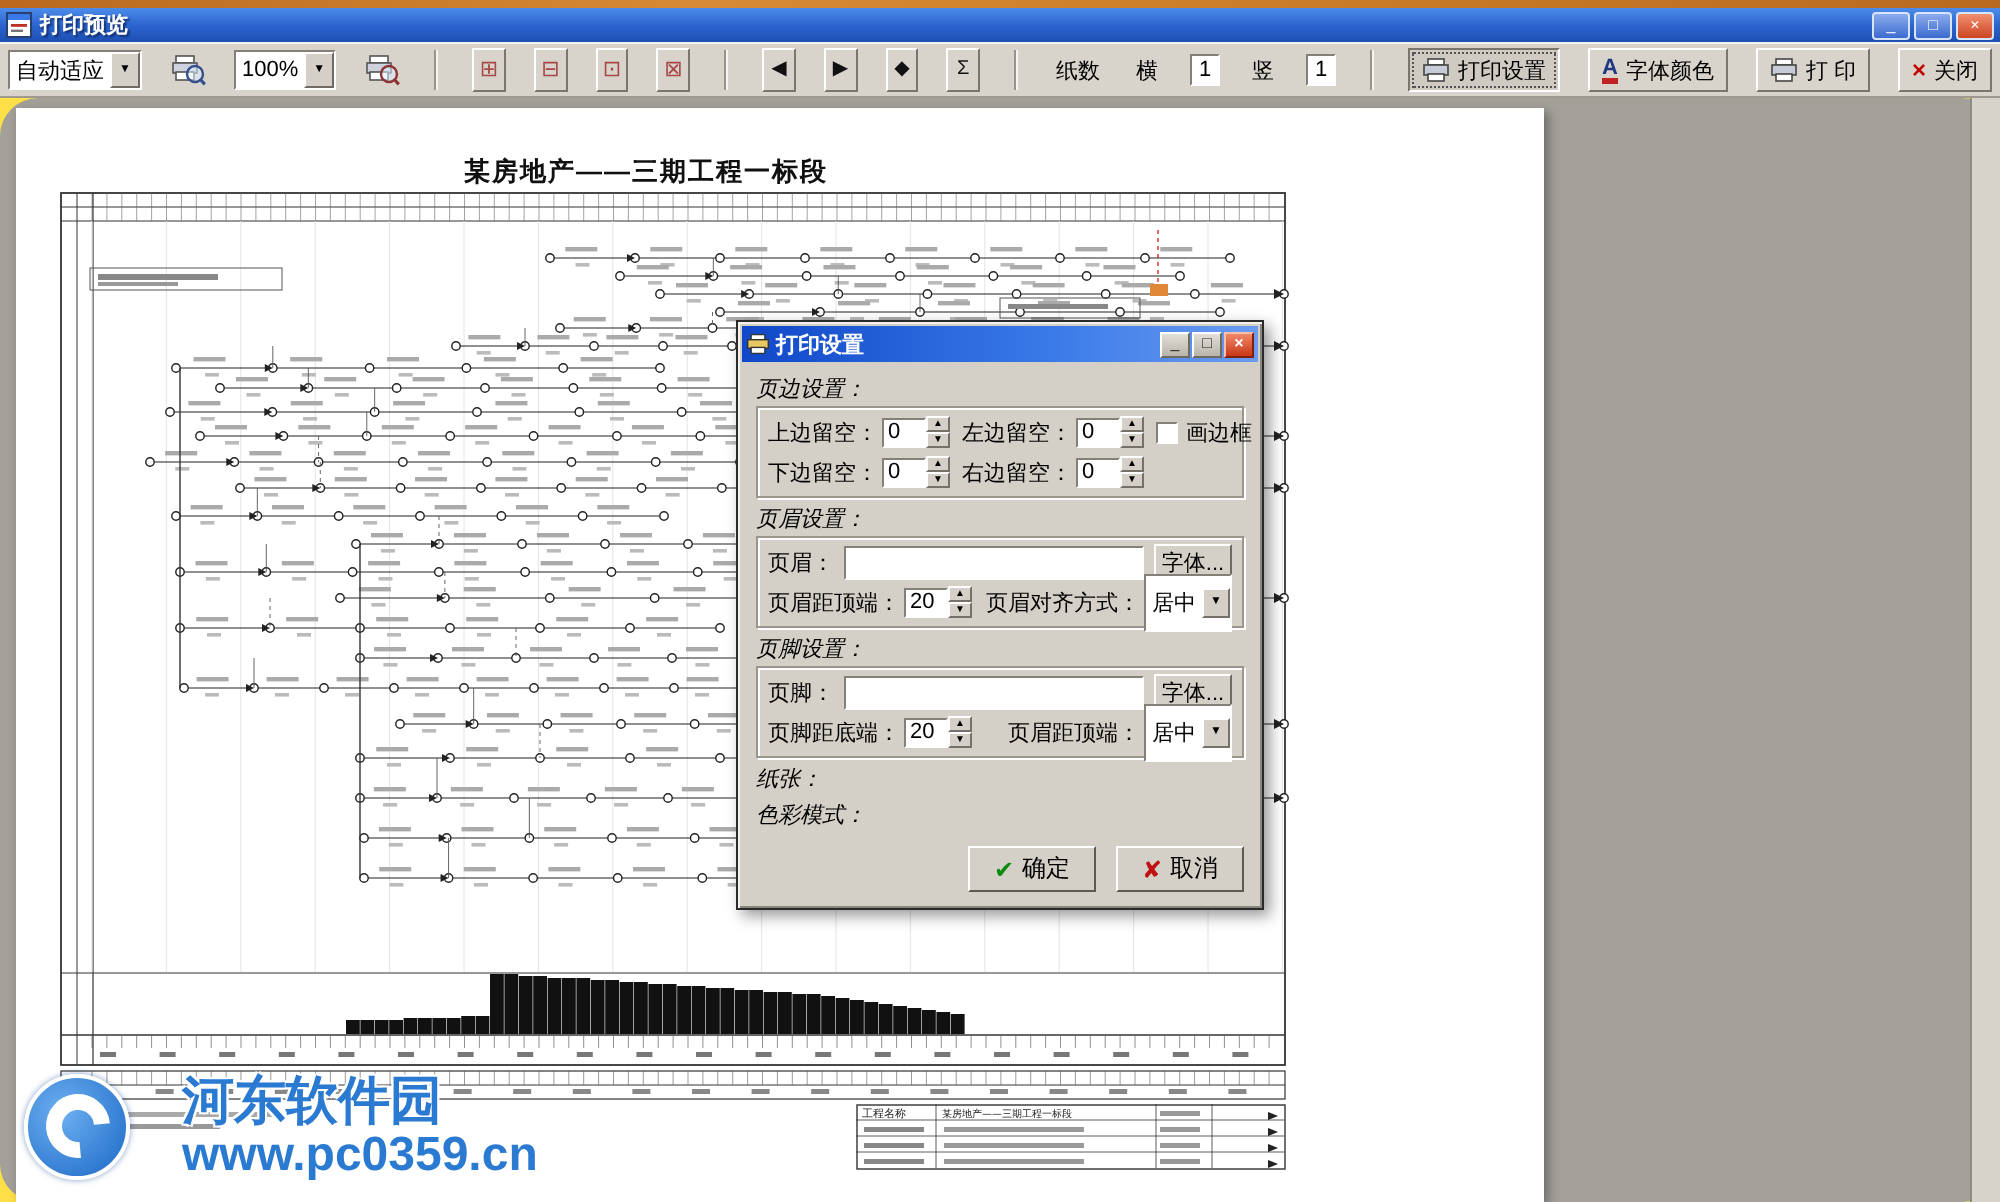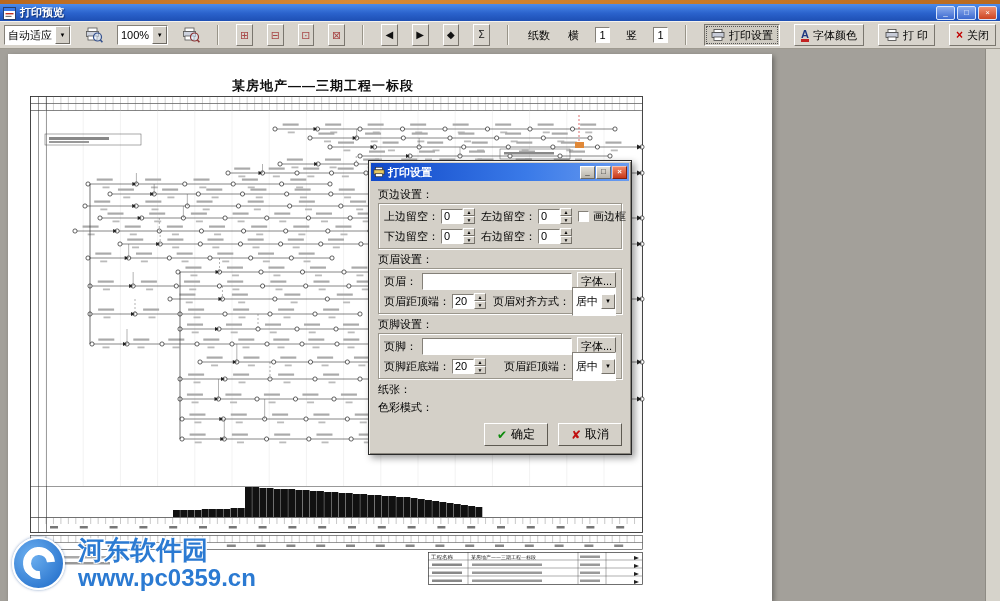"某房地产——三期工程一标段" .workspace { border-radius: none -> 19px }
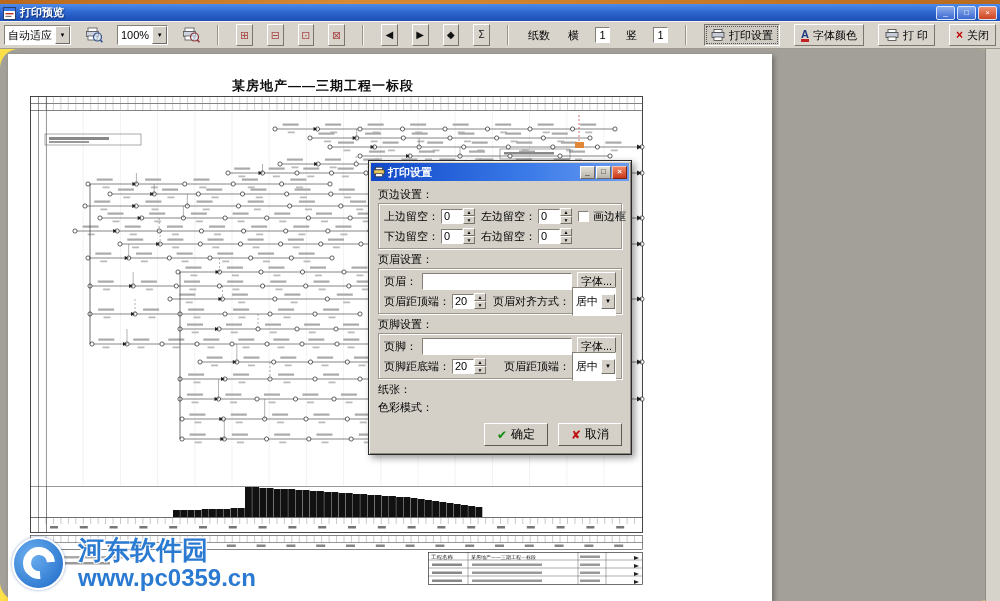"页边设置：" .grp-label { font-style: none -> italic }
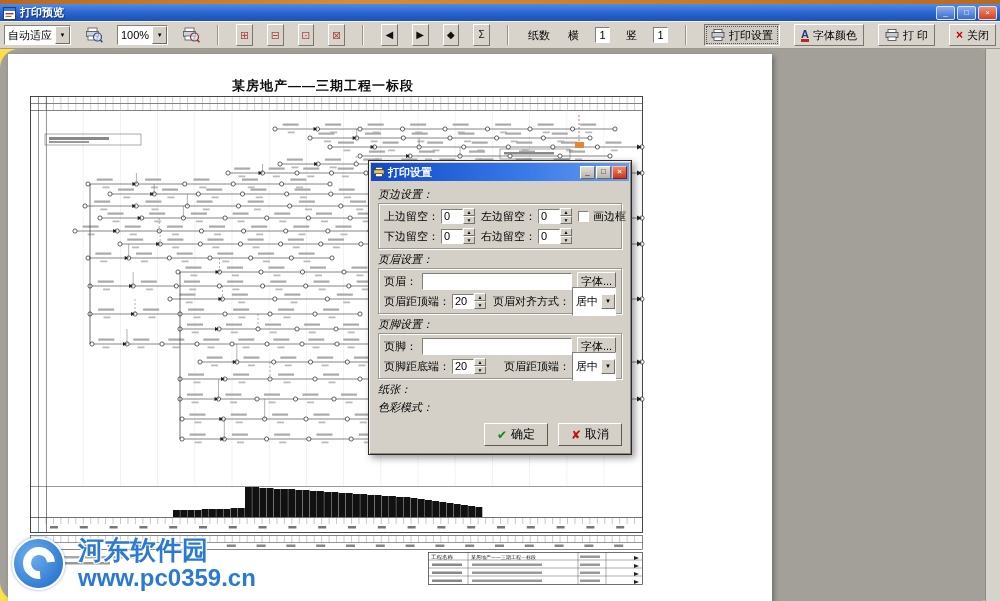"河东软件园" .watermark { gap: 13px -> 26px }
